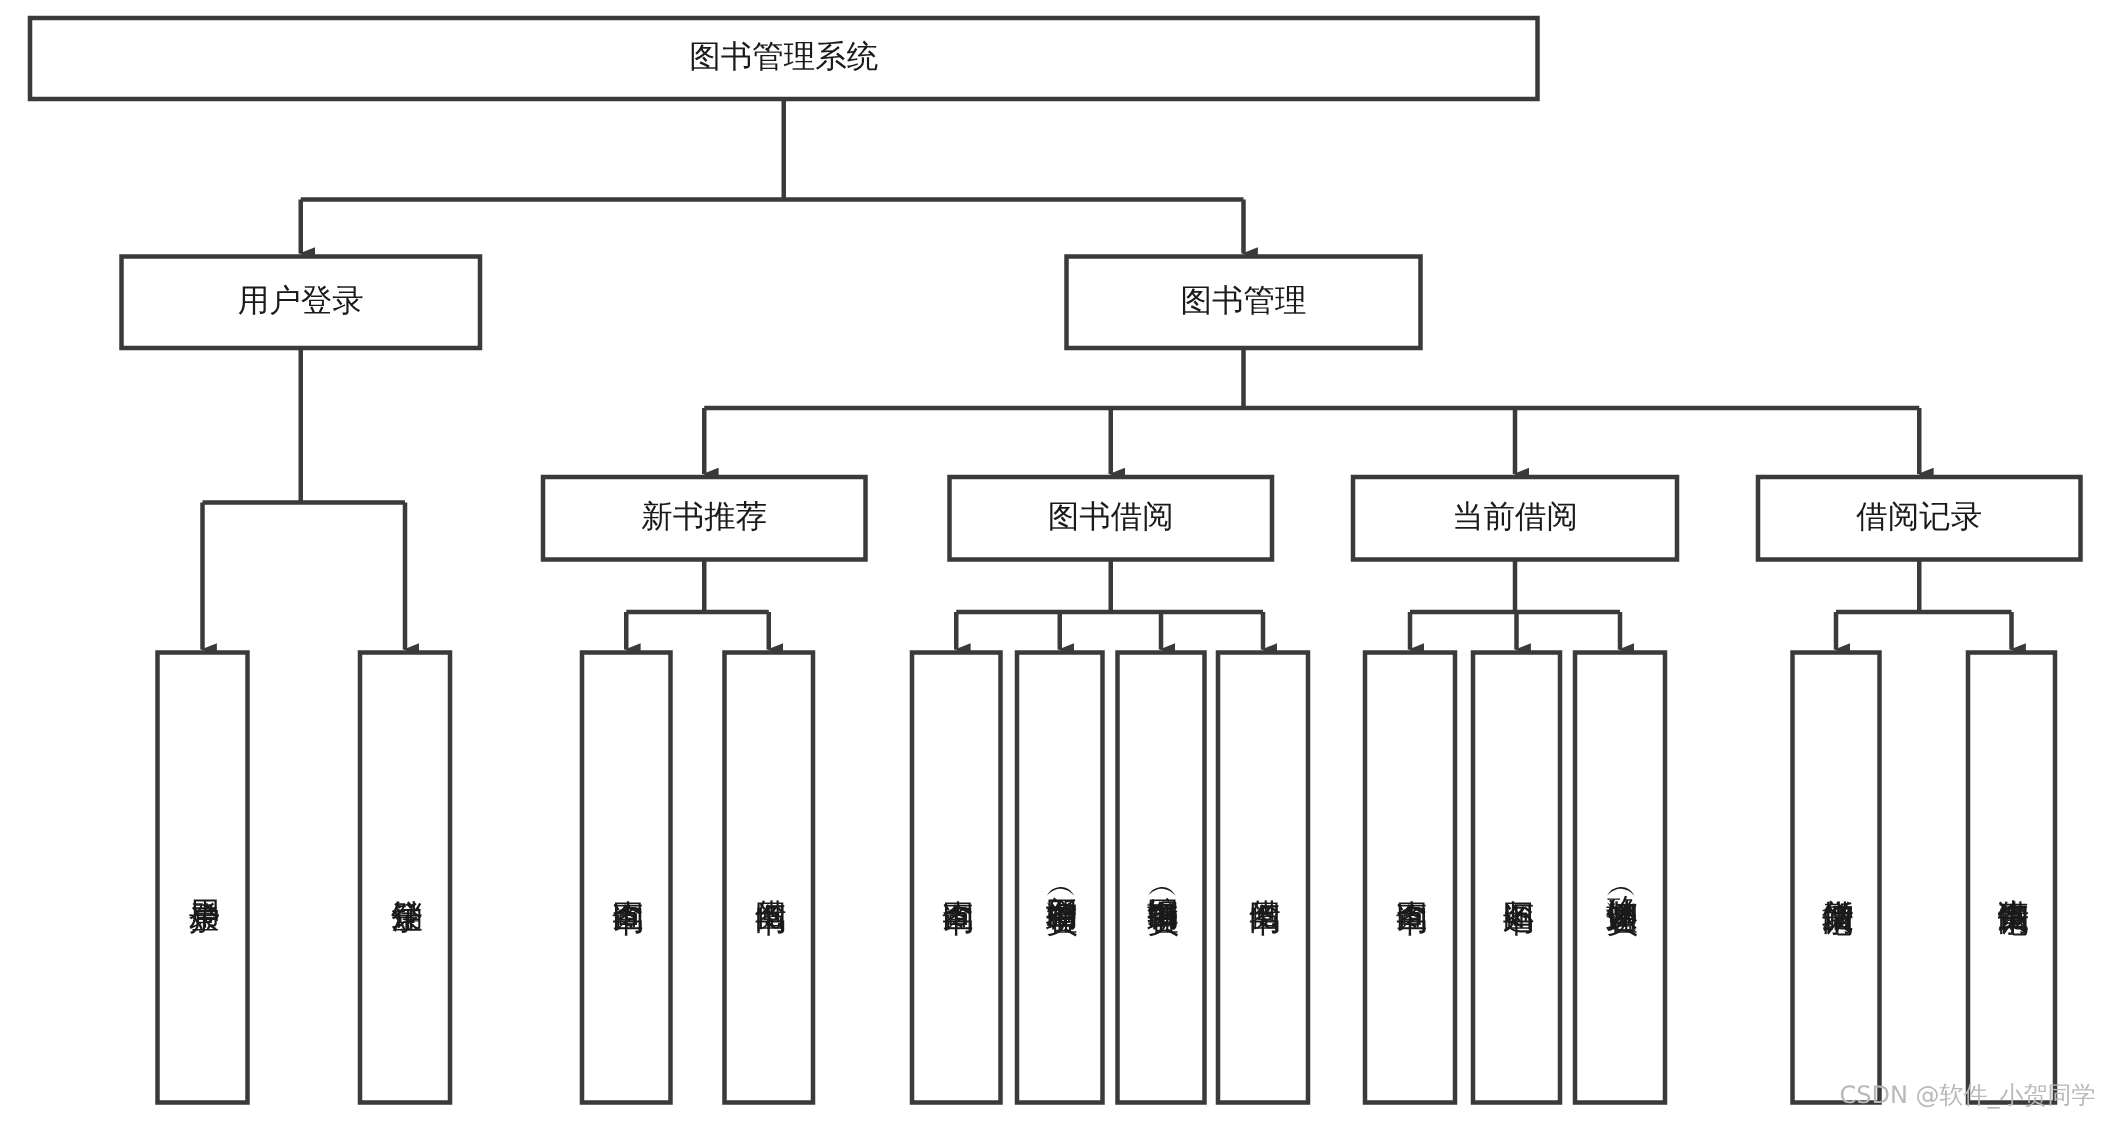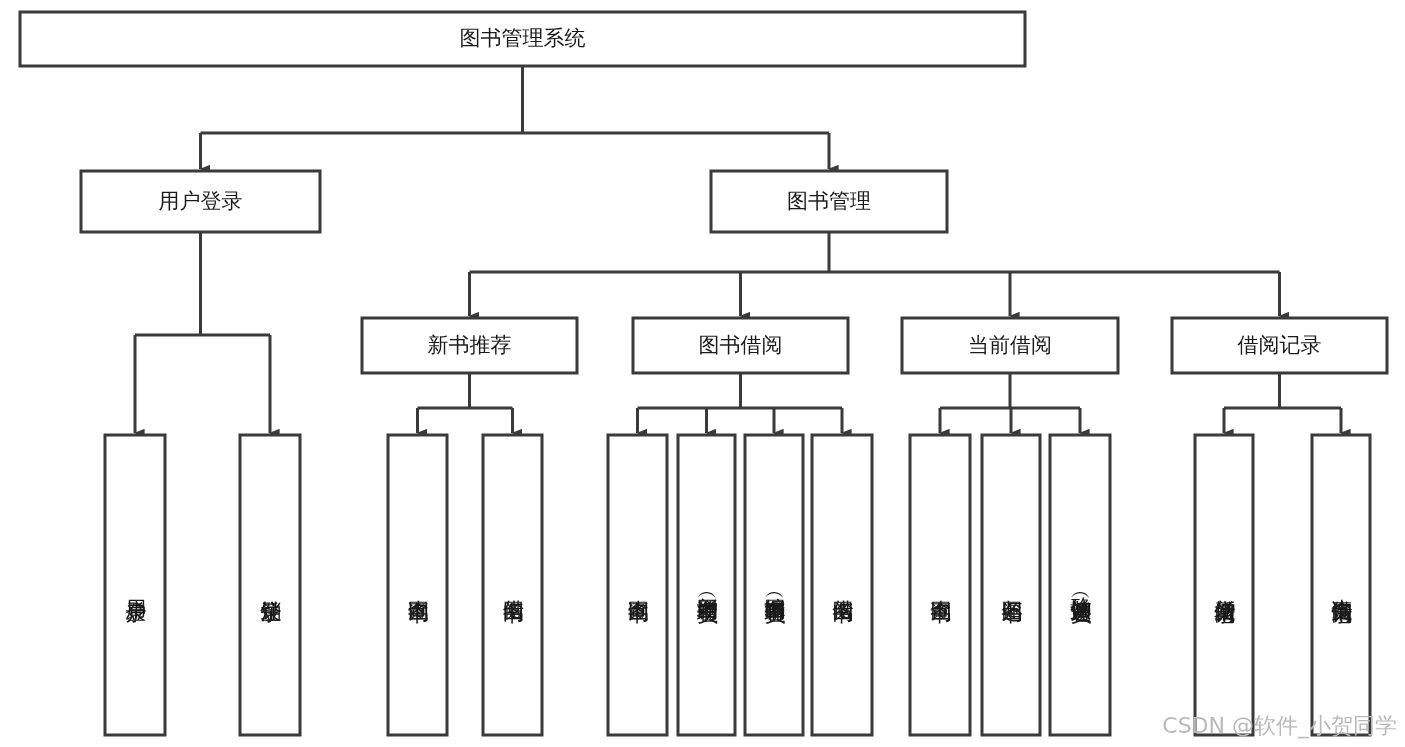"CSDN @软件_小贺同学" .watermark { font-size: 22px -> 16px }
